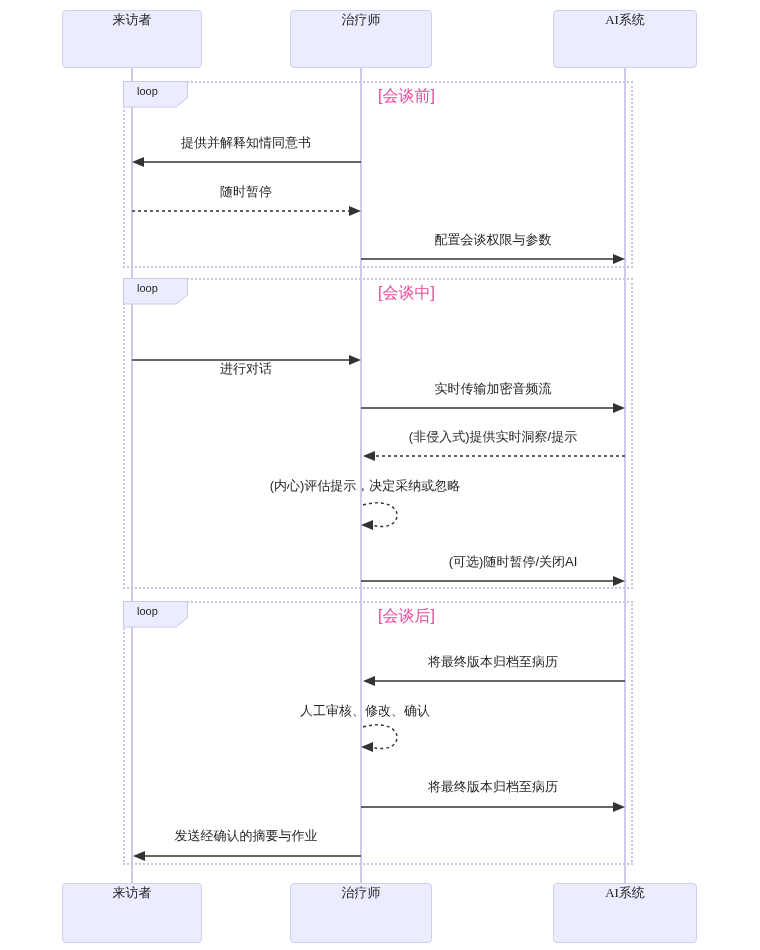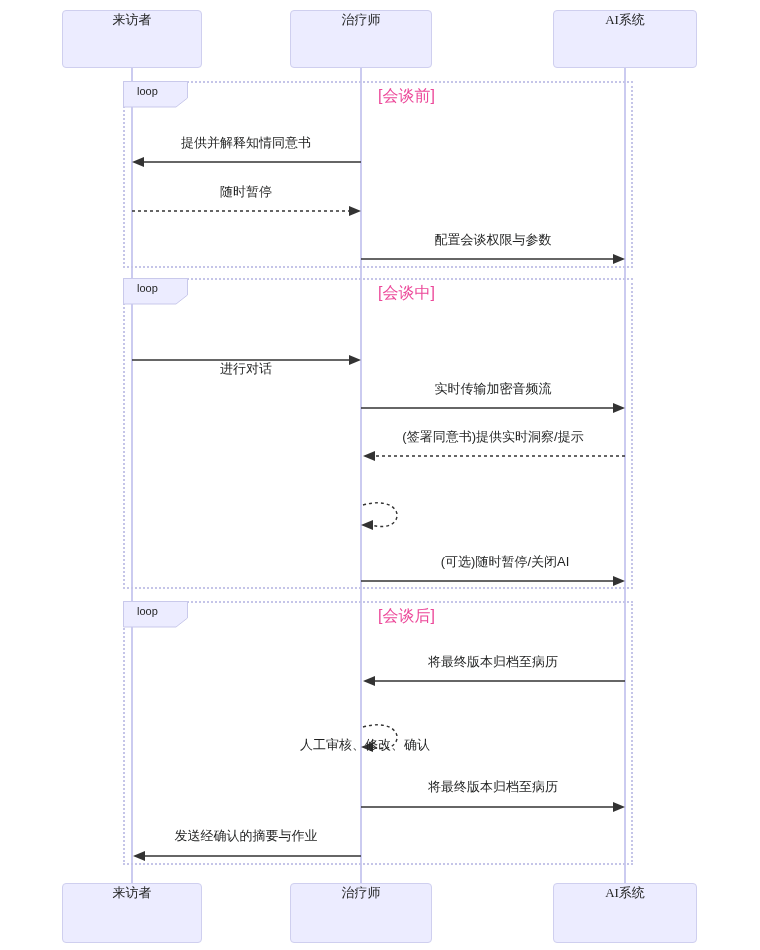"(签署同意书)提供实时洞察/提示" div.msg-label { text: 签署同意书 -> 非侵入式 }
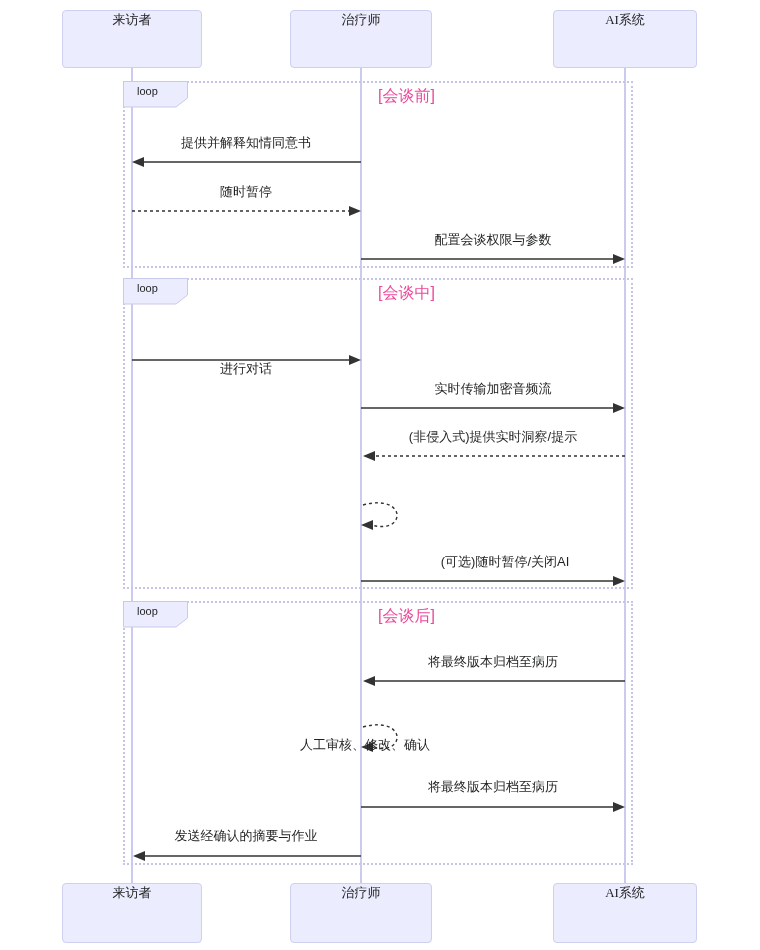"(内心)评估提示，决定采纳或忽略" div.msg-label { html: none -> <div>(内心)评估提示，决定采纳或忽略</div> }
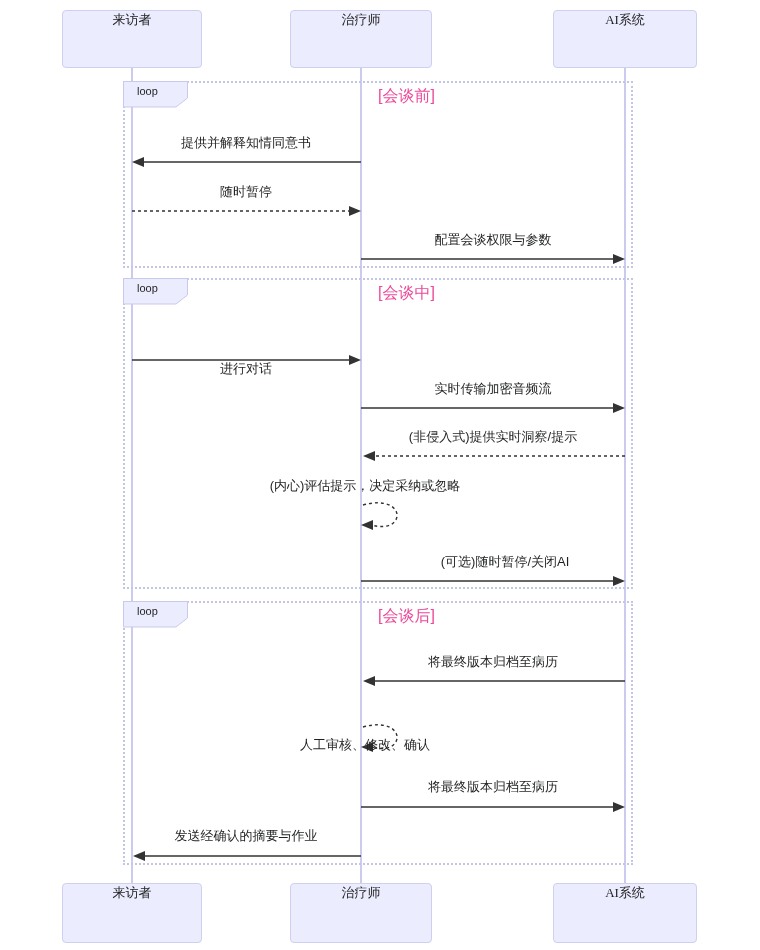"(可选)随时暂停/关闭AI" div.msg-label { left: 355px -> 363px }
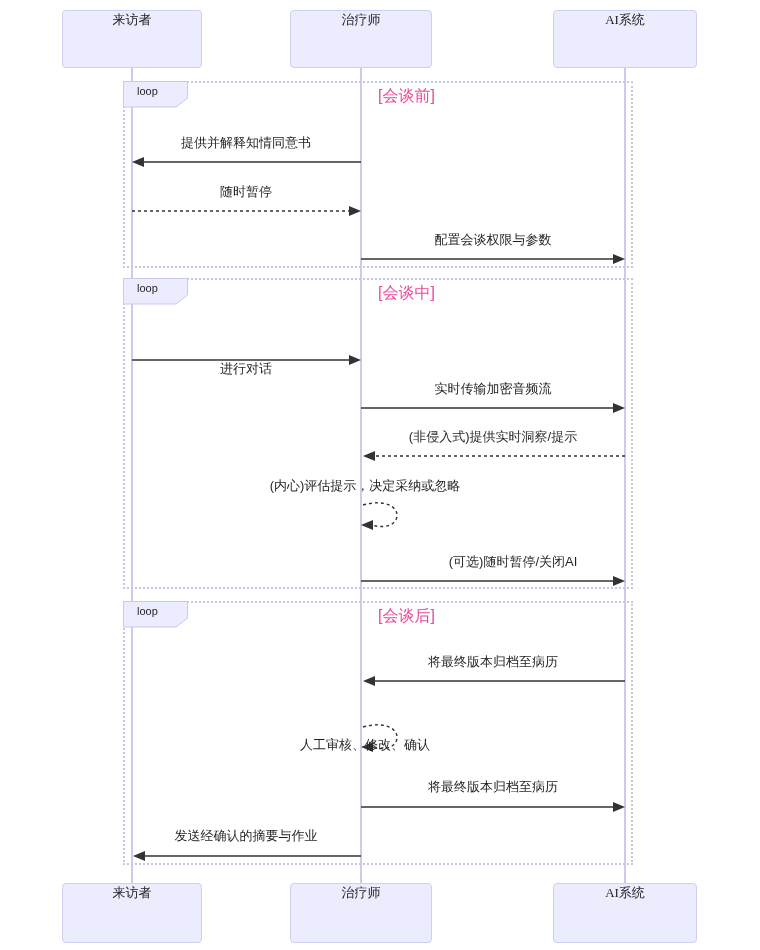"人工审核、修改、确认" div.msg-label { top: 736px -> 702px }
